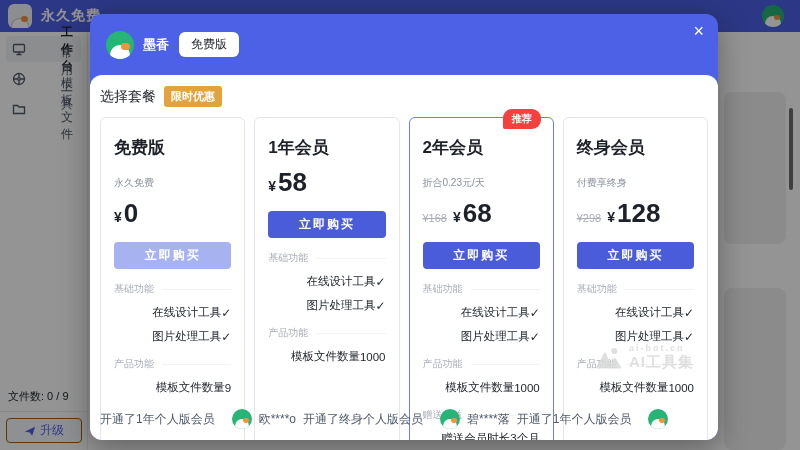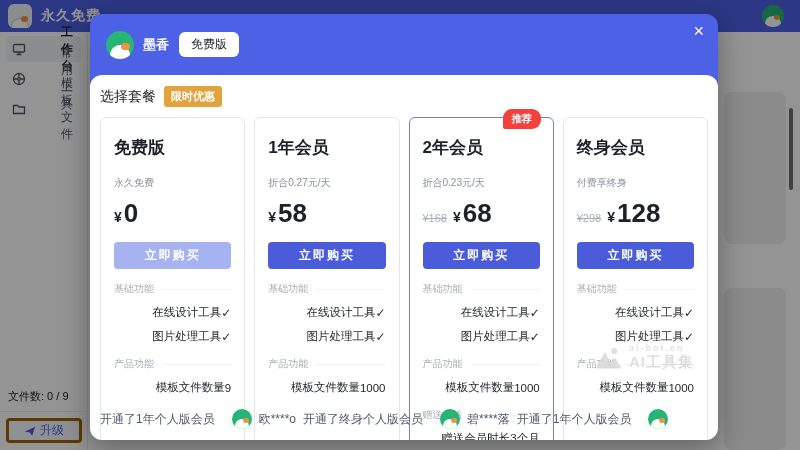"折合0.27元/天" div.plan-sub { html: <div>折合0.27元/天</div> -> none }
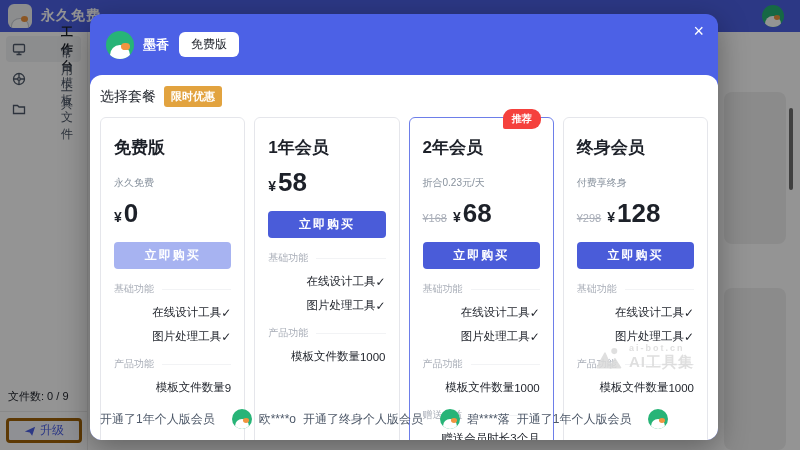"升级" .upgrade { border: 3px solid #a16207 -> 1px solid #a16207 }
